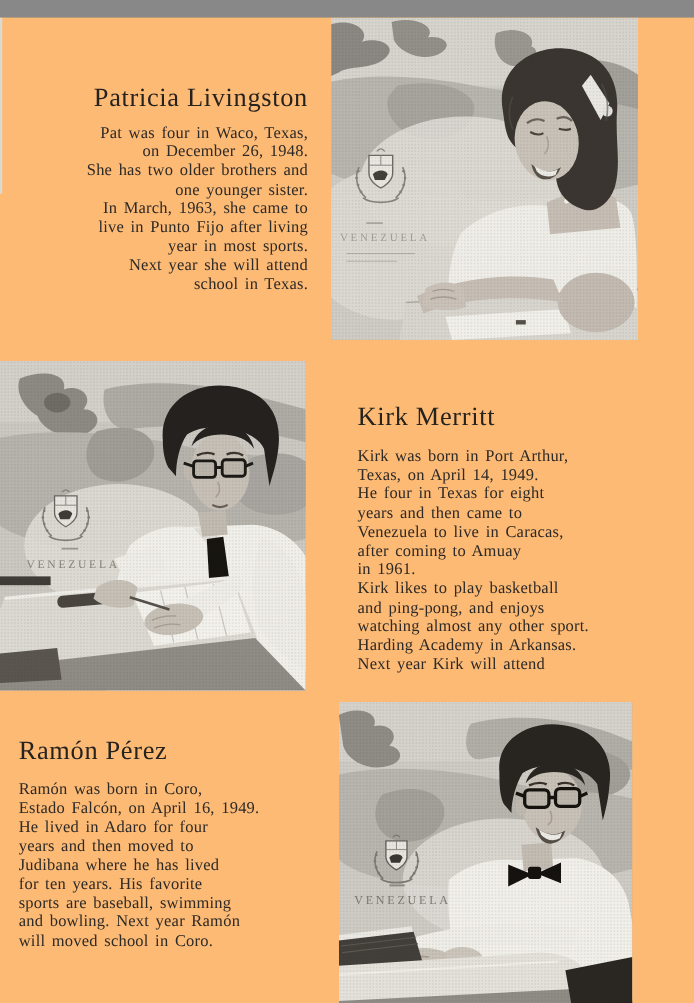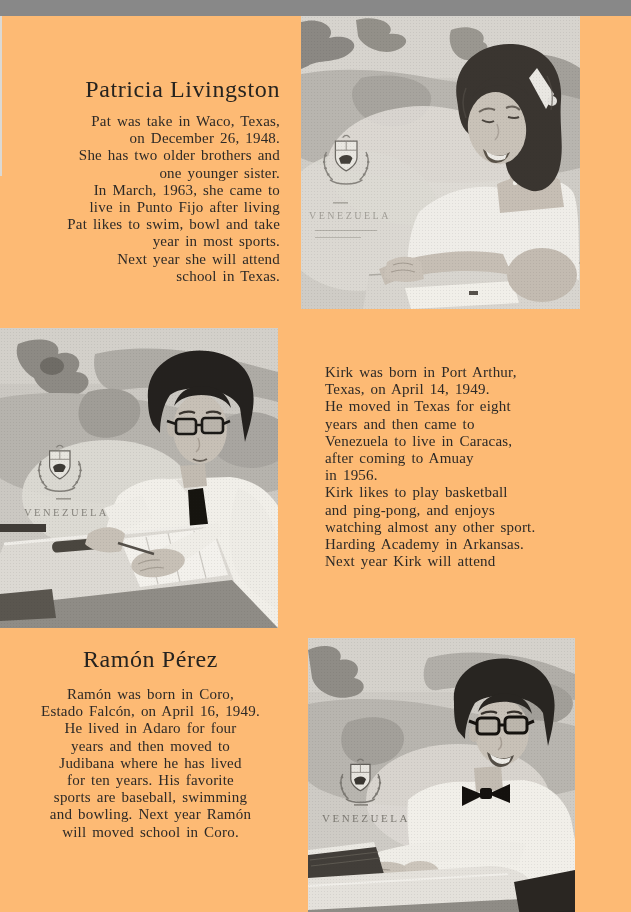"Pat was take in Waco," div.line { text: take -> four }
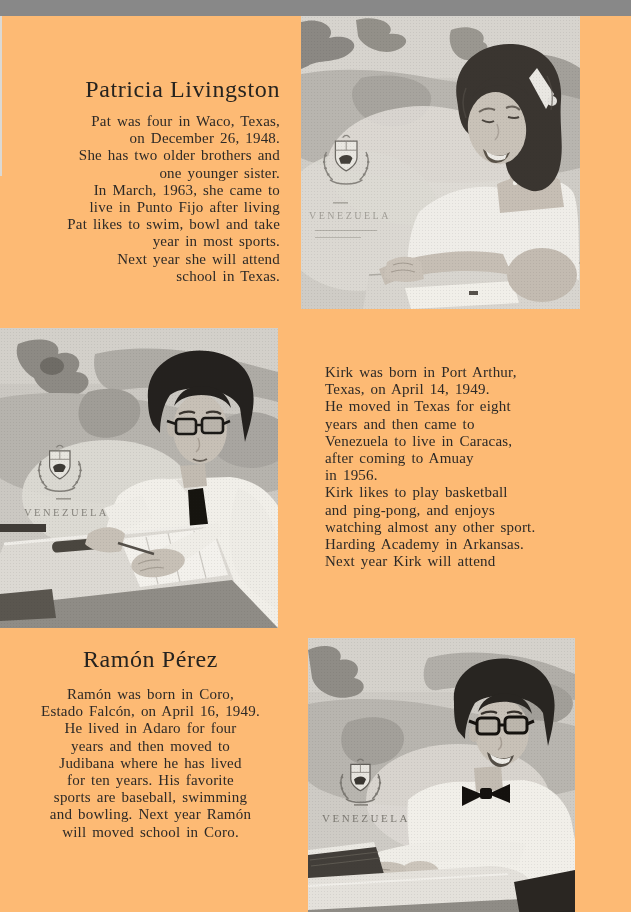"Pat likes to swim, bowl" div.line { html: <div>Pat likes to swim, bowl and take</div> -> none }
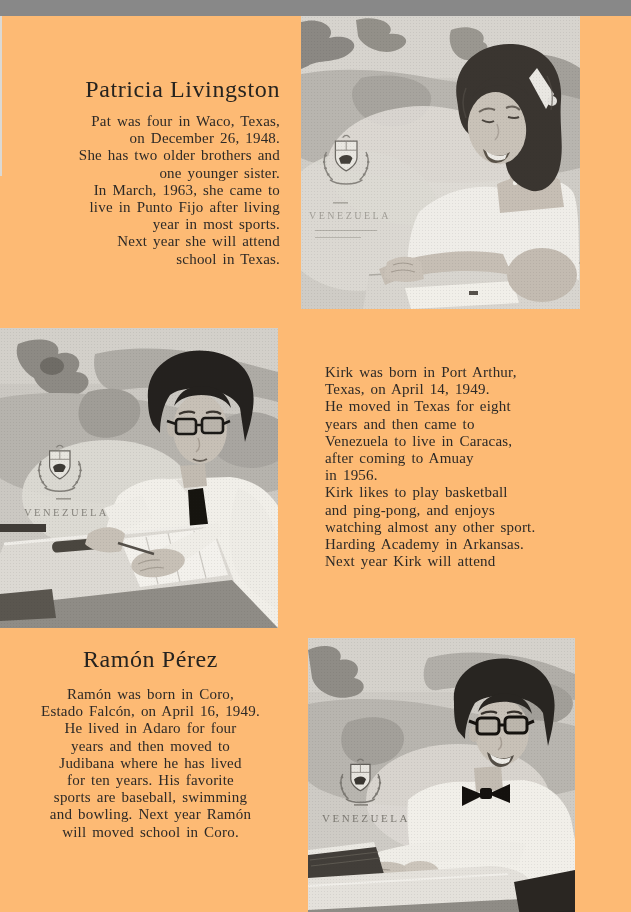"Kirk Merritt" h2.title { html: none -> <h2>Kirk Merritt</h2> }
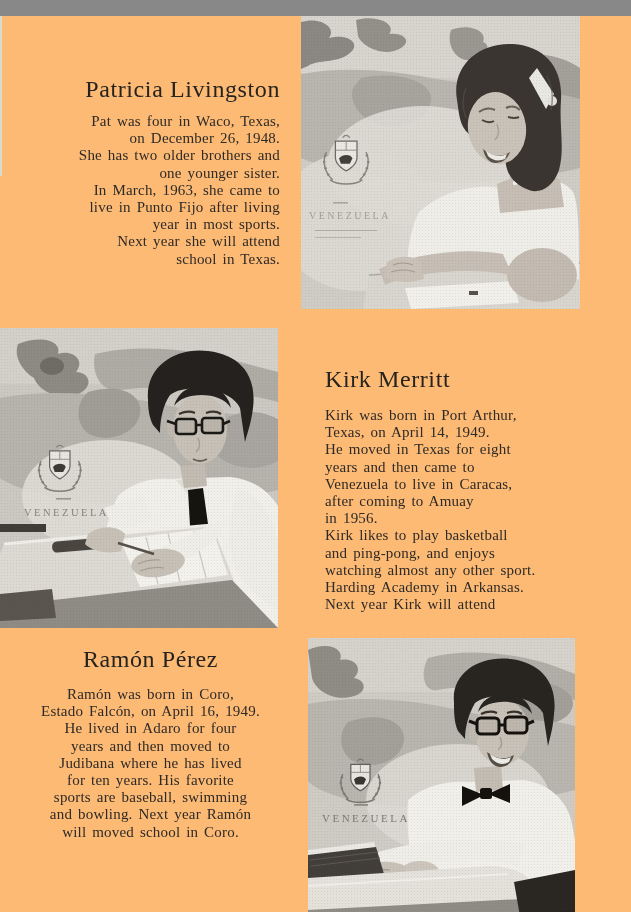"He moved in Texas for" div.line { text: moved -> four }
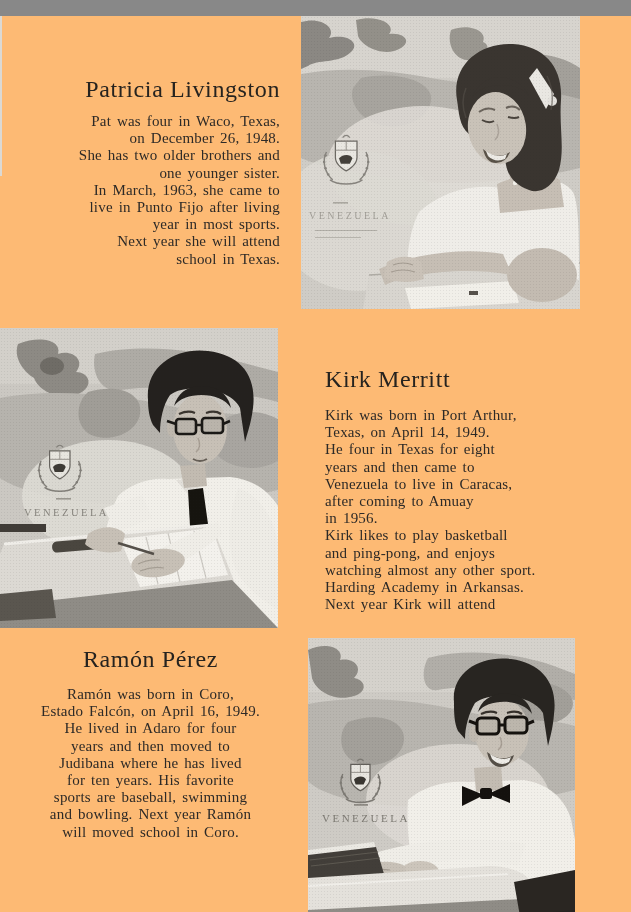"in 1956." div.line { text: 1956 -> 1961 }
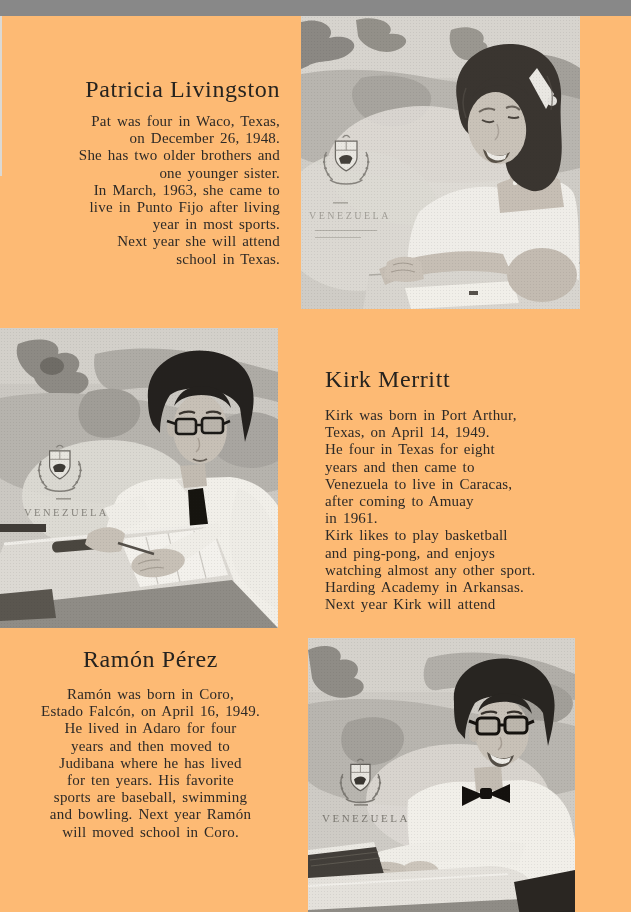"Ramón Pérez" #text-ramon { text-align: center -> left; top: 628px -> 652px }
